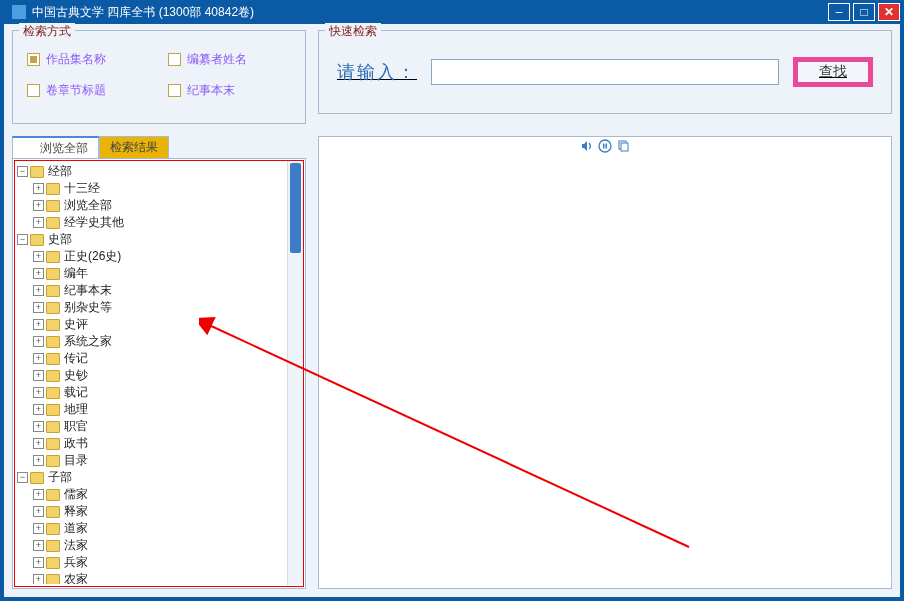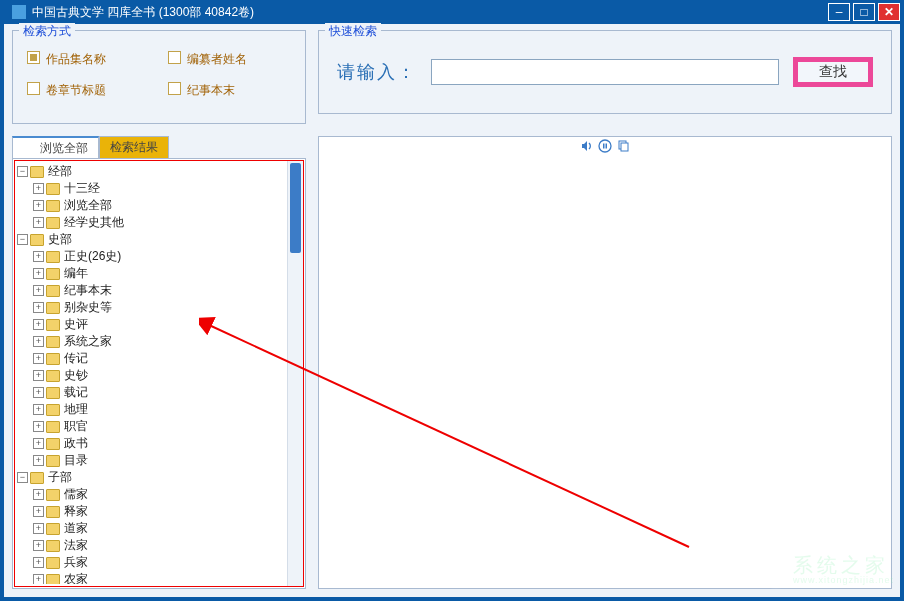"检索方式" .groupbox .legend { color: #1d4ed8 -> #7f1d1d }
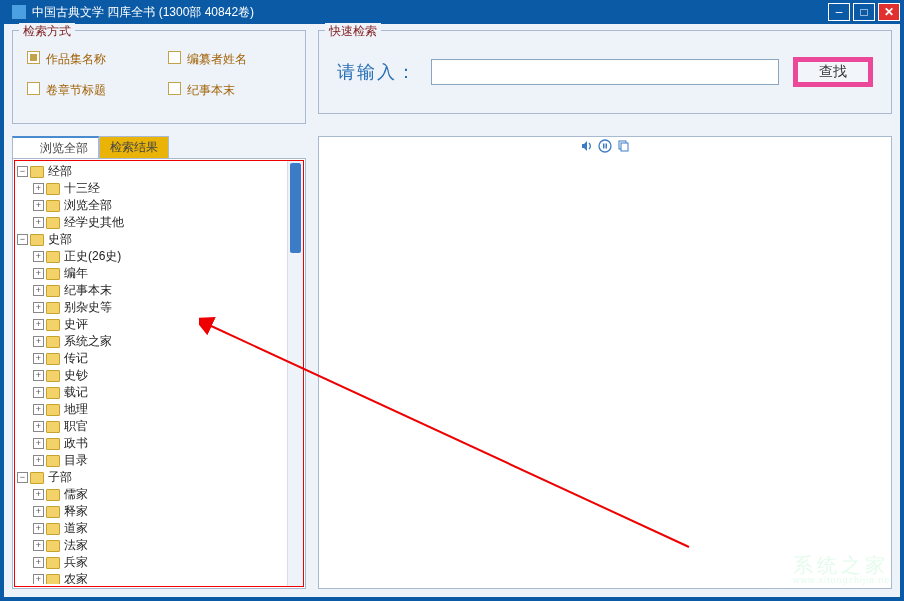"快速检索" .gb-quick-search { text-decoration: none -> underline }
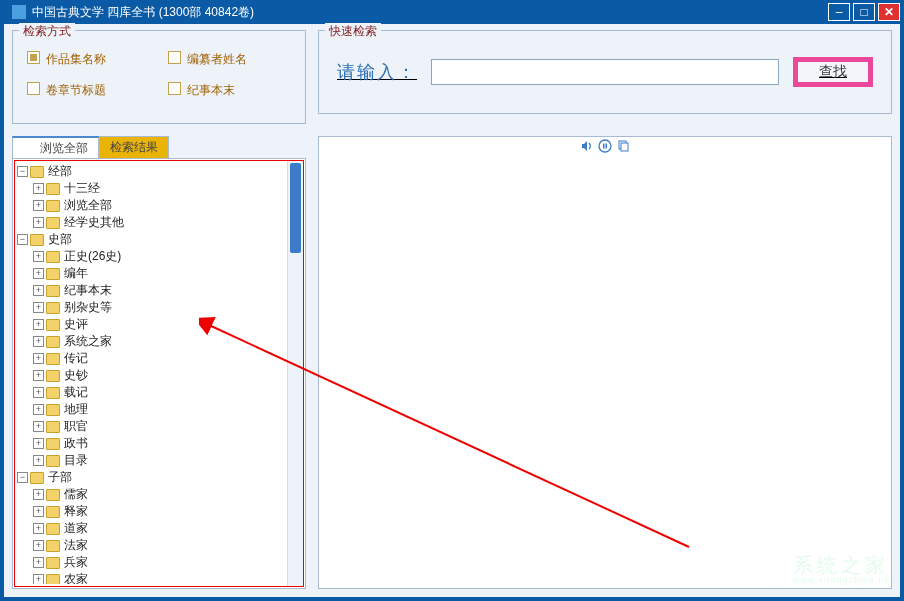"作品集名称" .opt-item { align-items: none -> center; color: #a16207 -> #8b5cf6 }
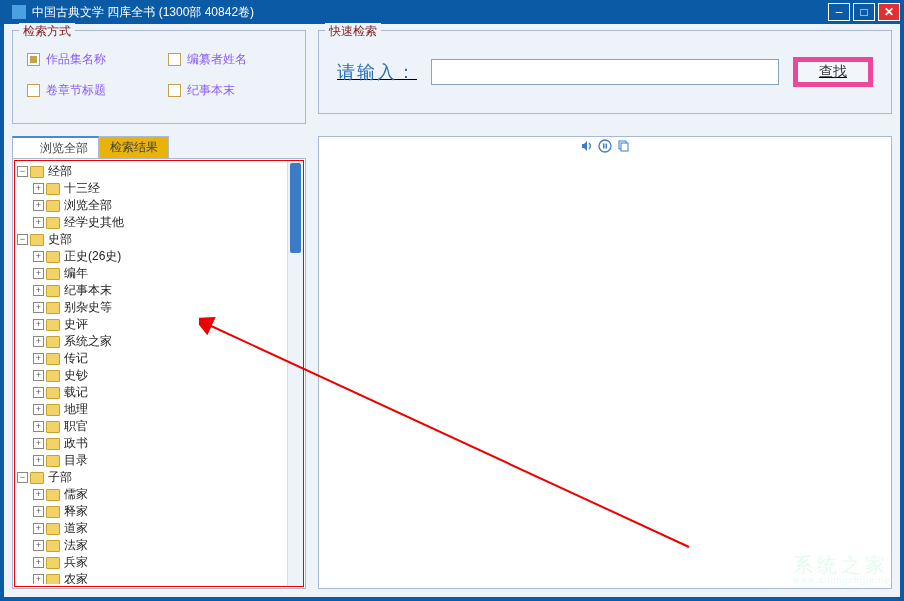"www.xitongzhijia.net" .watermark { color: #86efac -> #ffffff }
